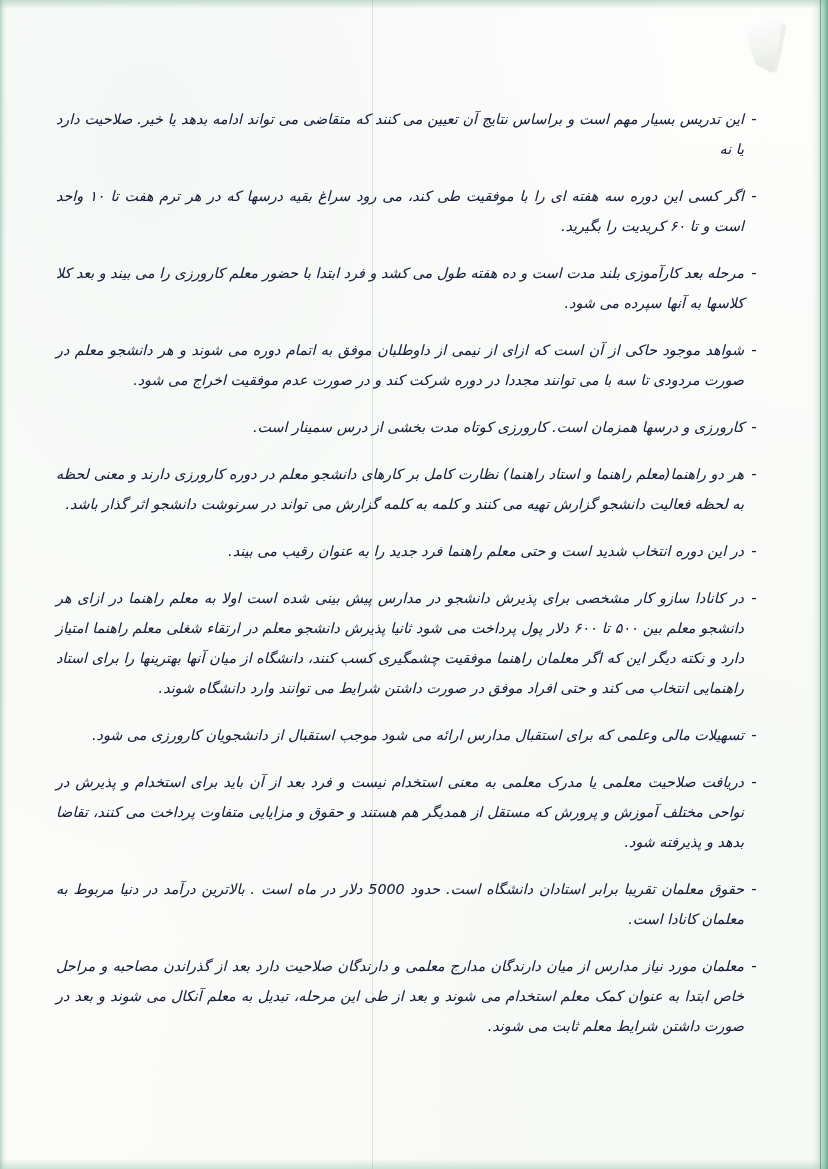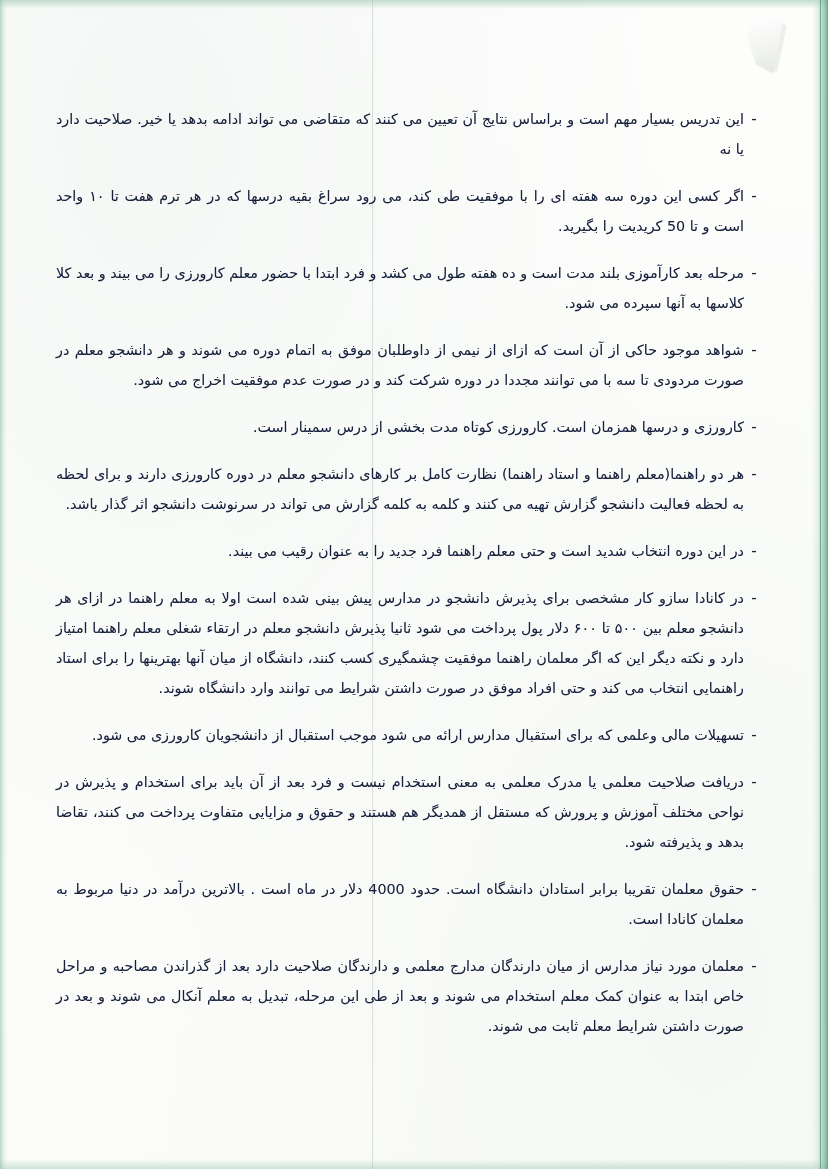"این تدریس بسیار مهم است" .para { font-style: none -> italic }
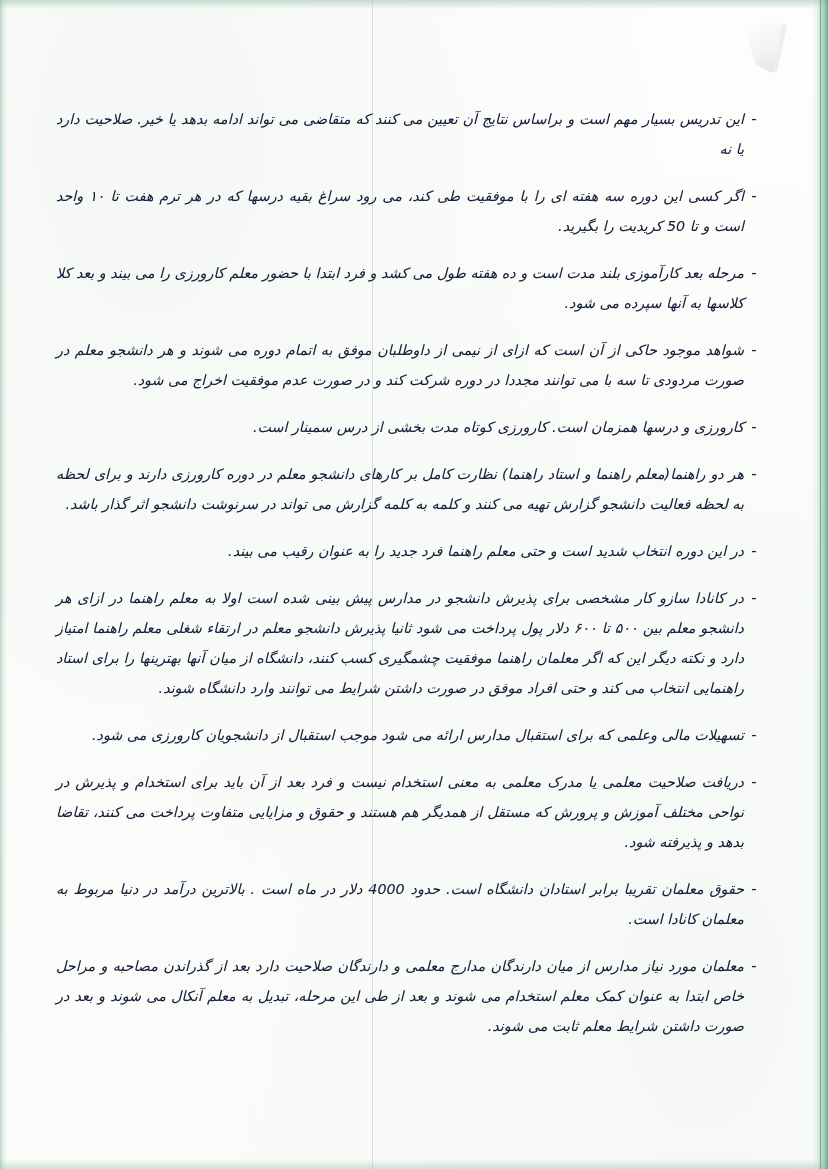"اگر کسی این دوره سه" span.para { text: 50 -> ۶۰ }
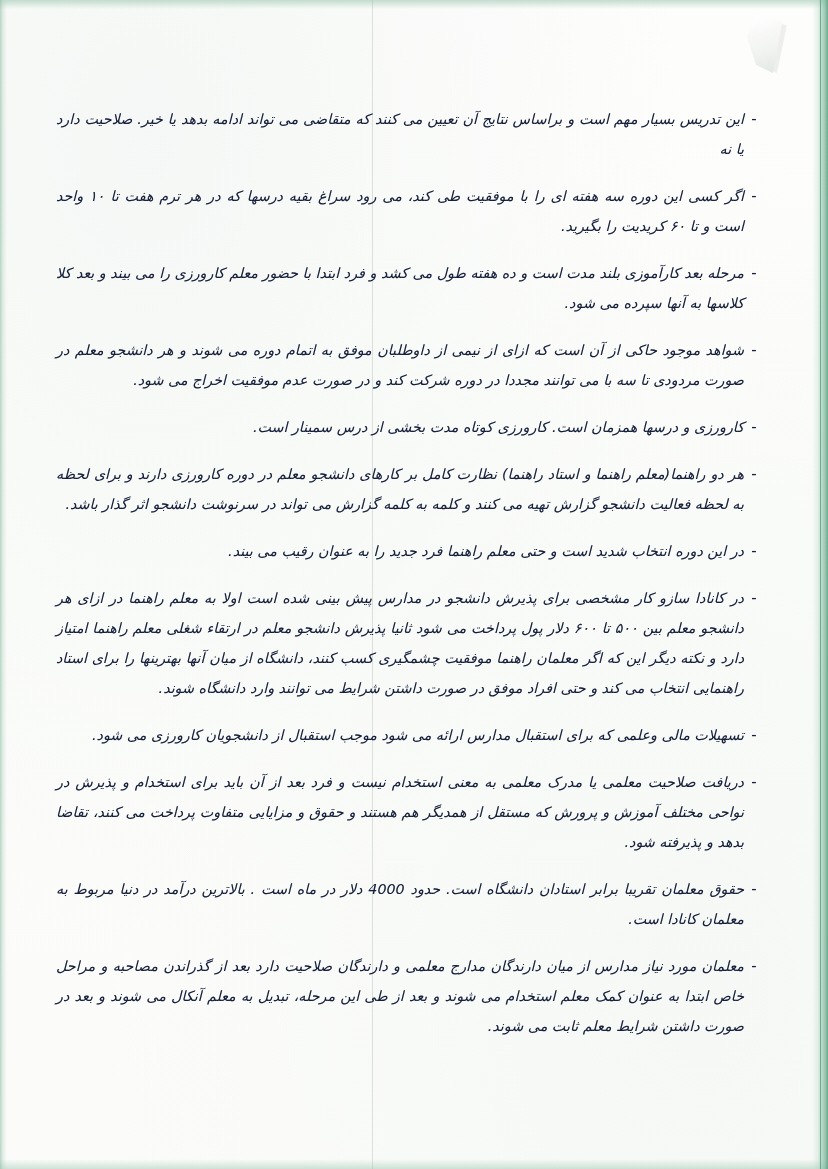"هر دو راهنما(معلم راهنما و" span.para { text: برای -> معنی }
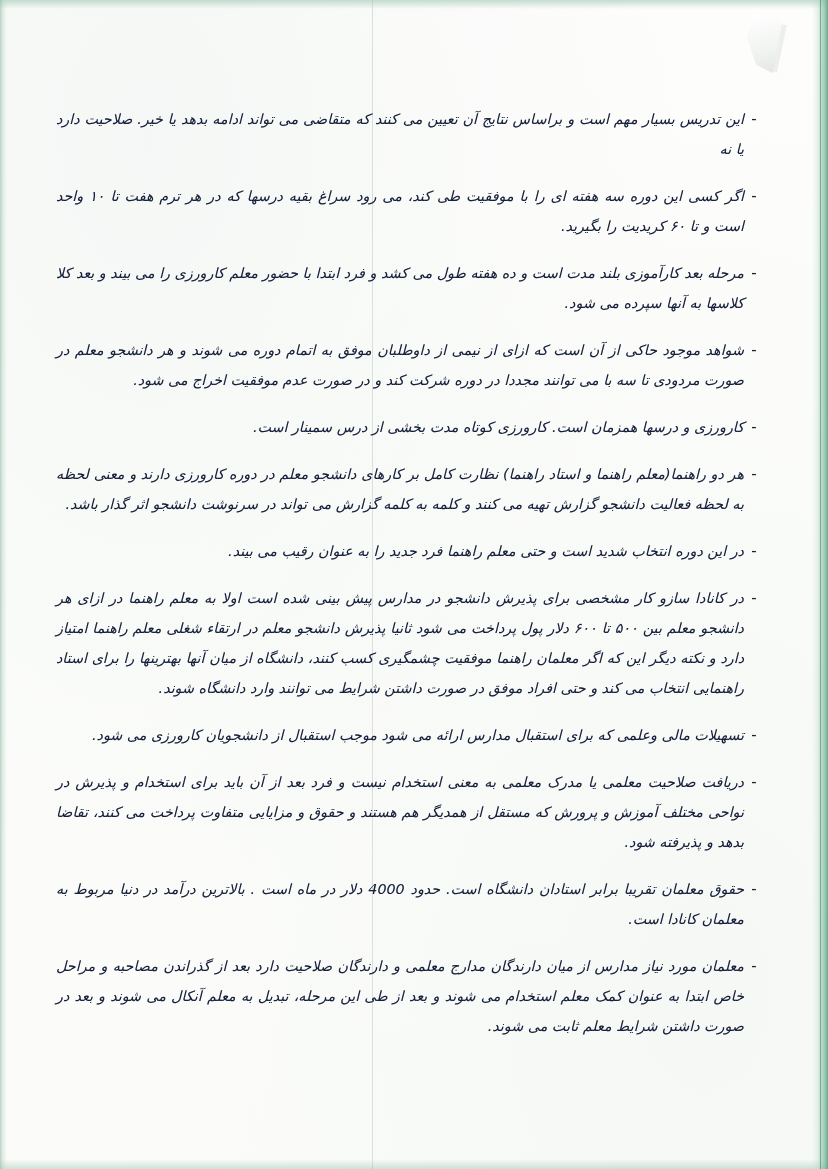"حقوق معلمان تقریبا برابر استادان" span.para { text: 4000 -> 5000 }
